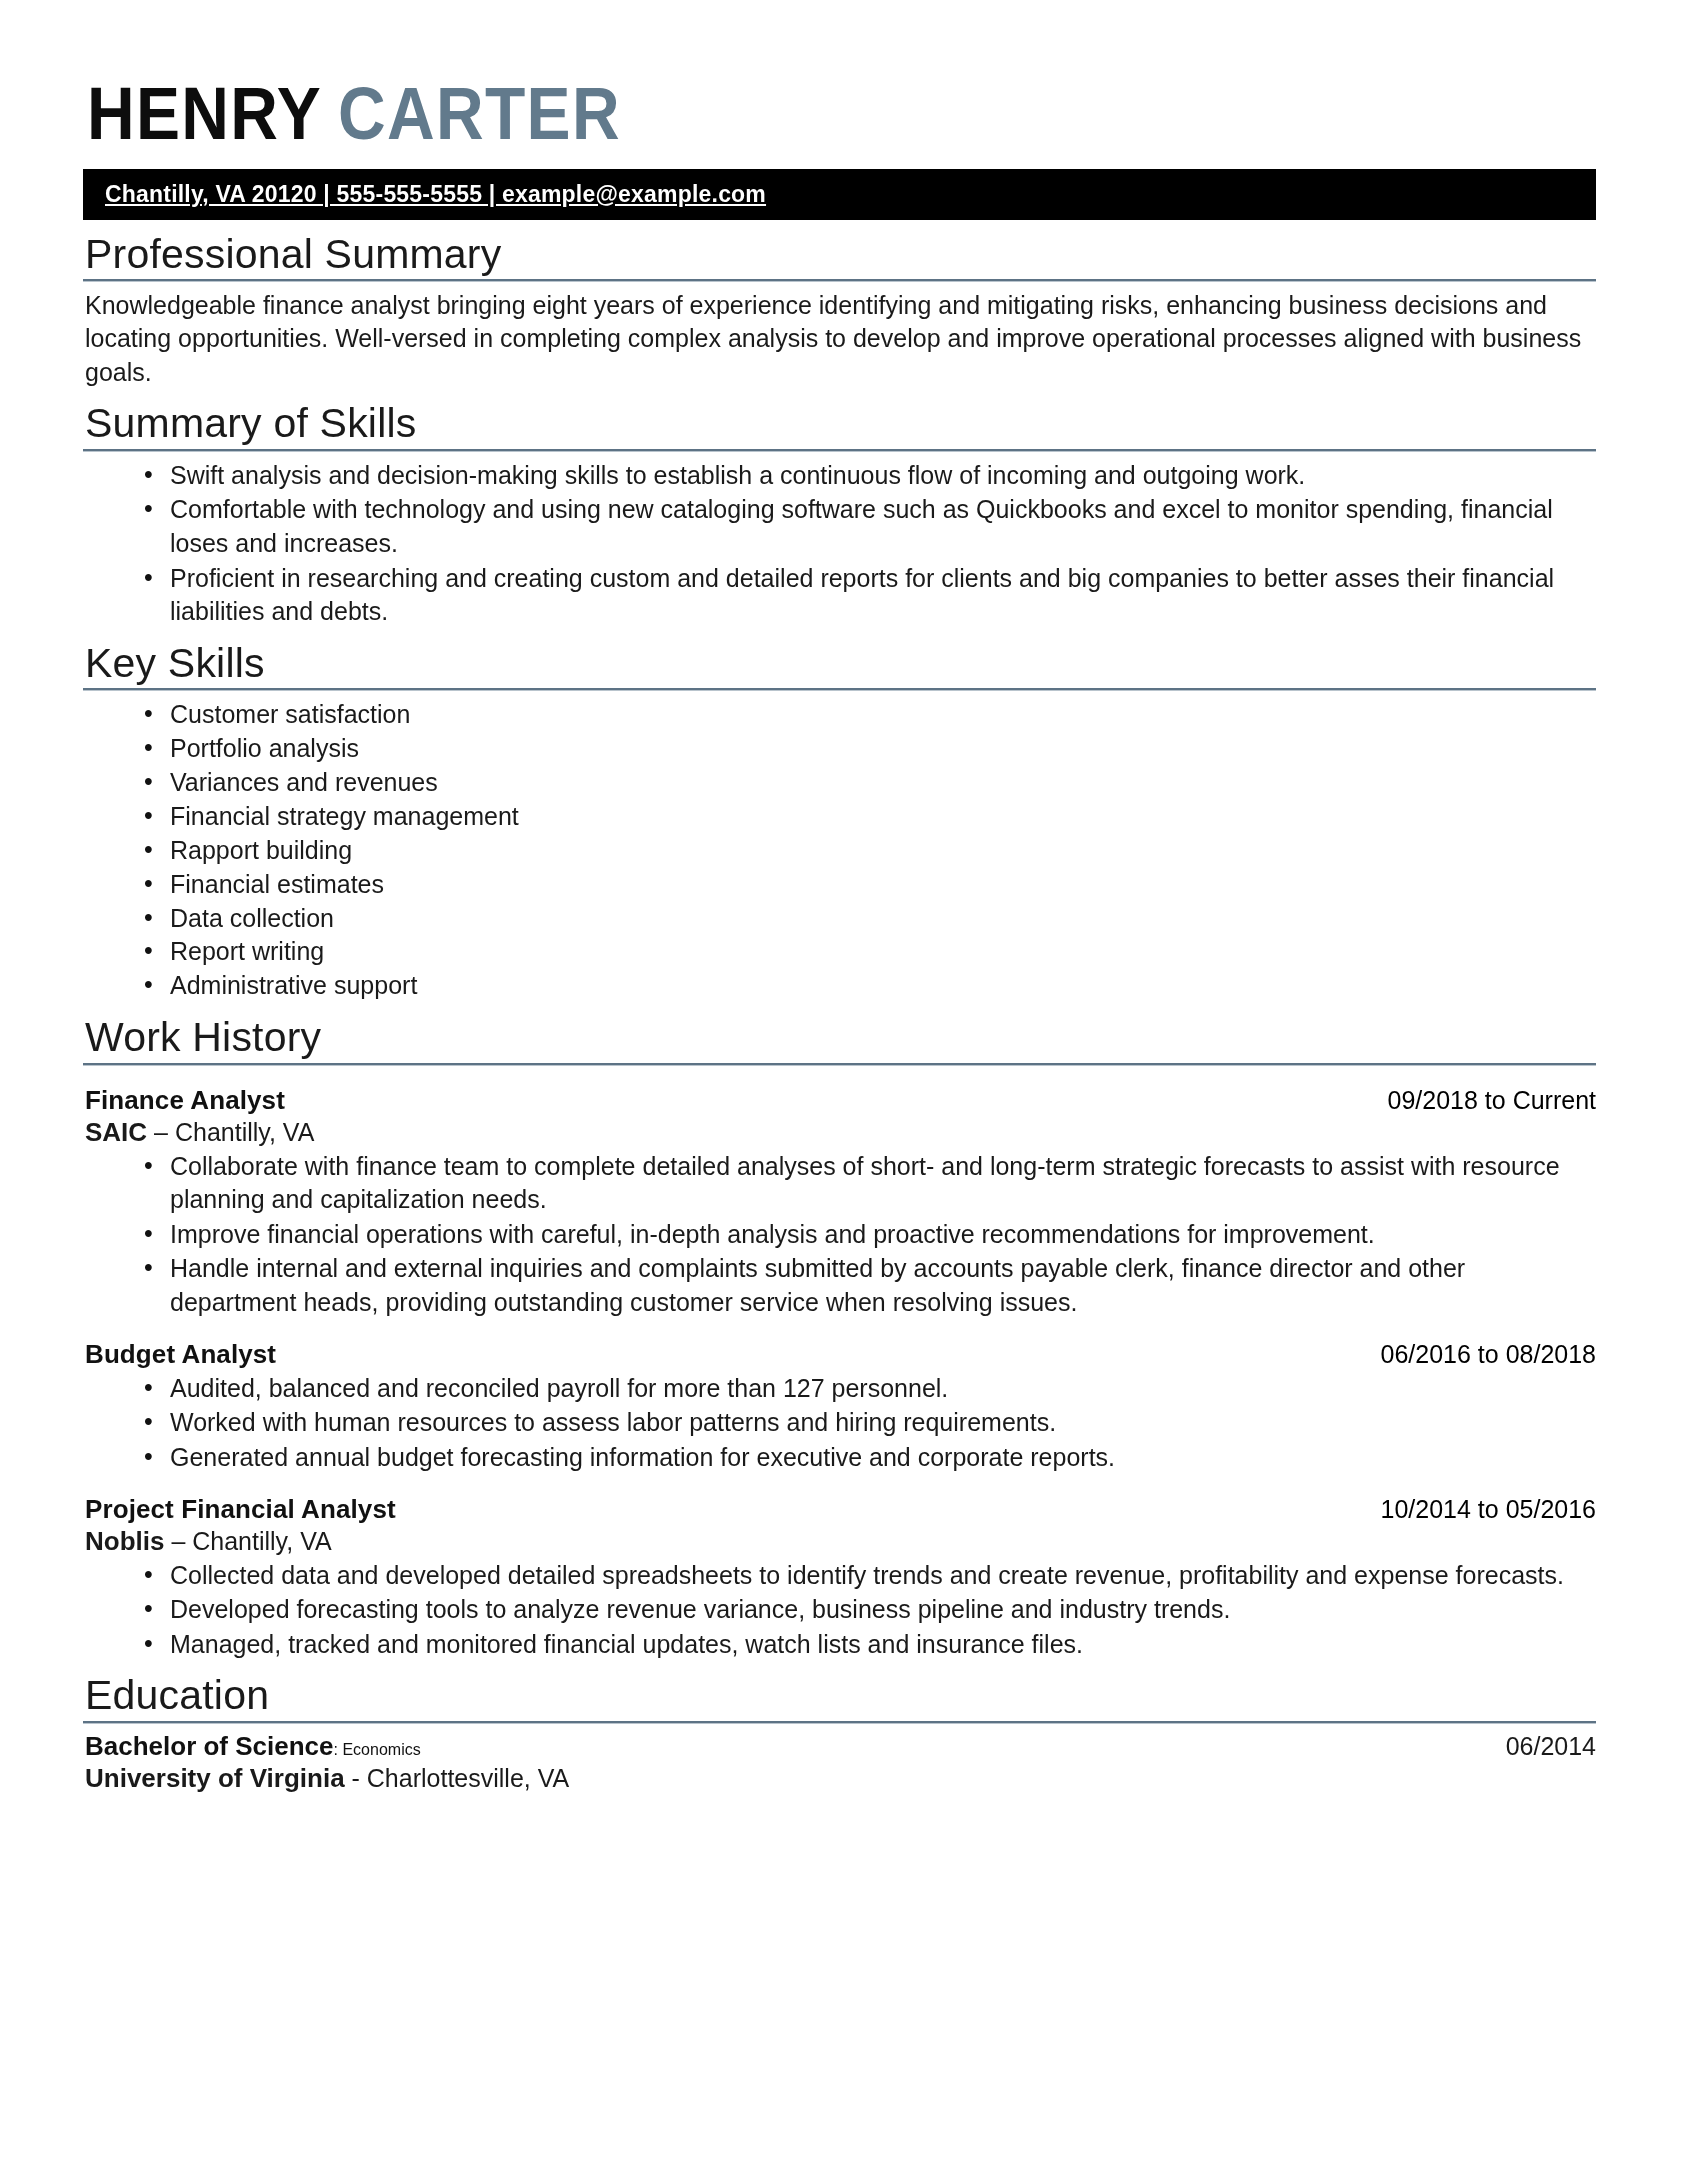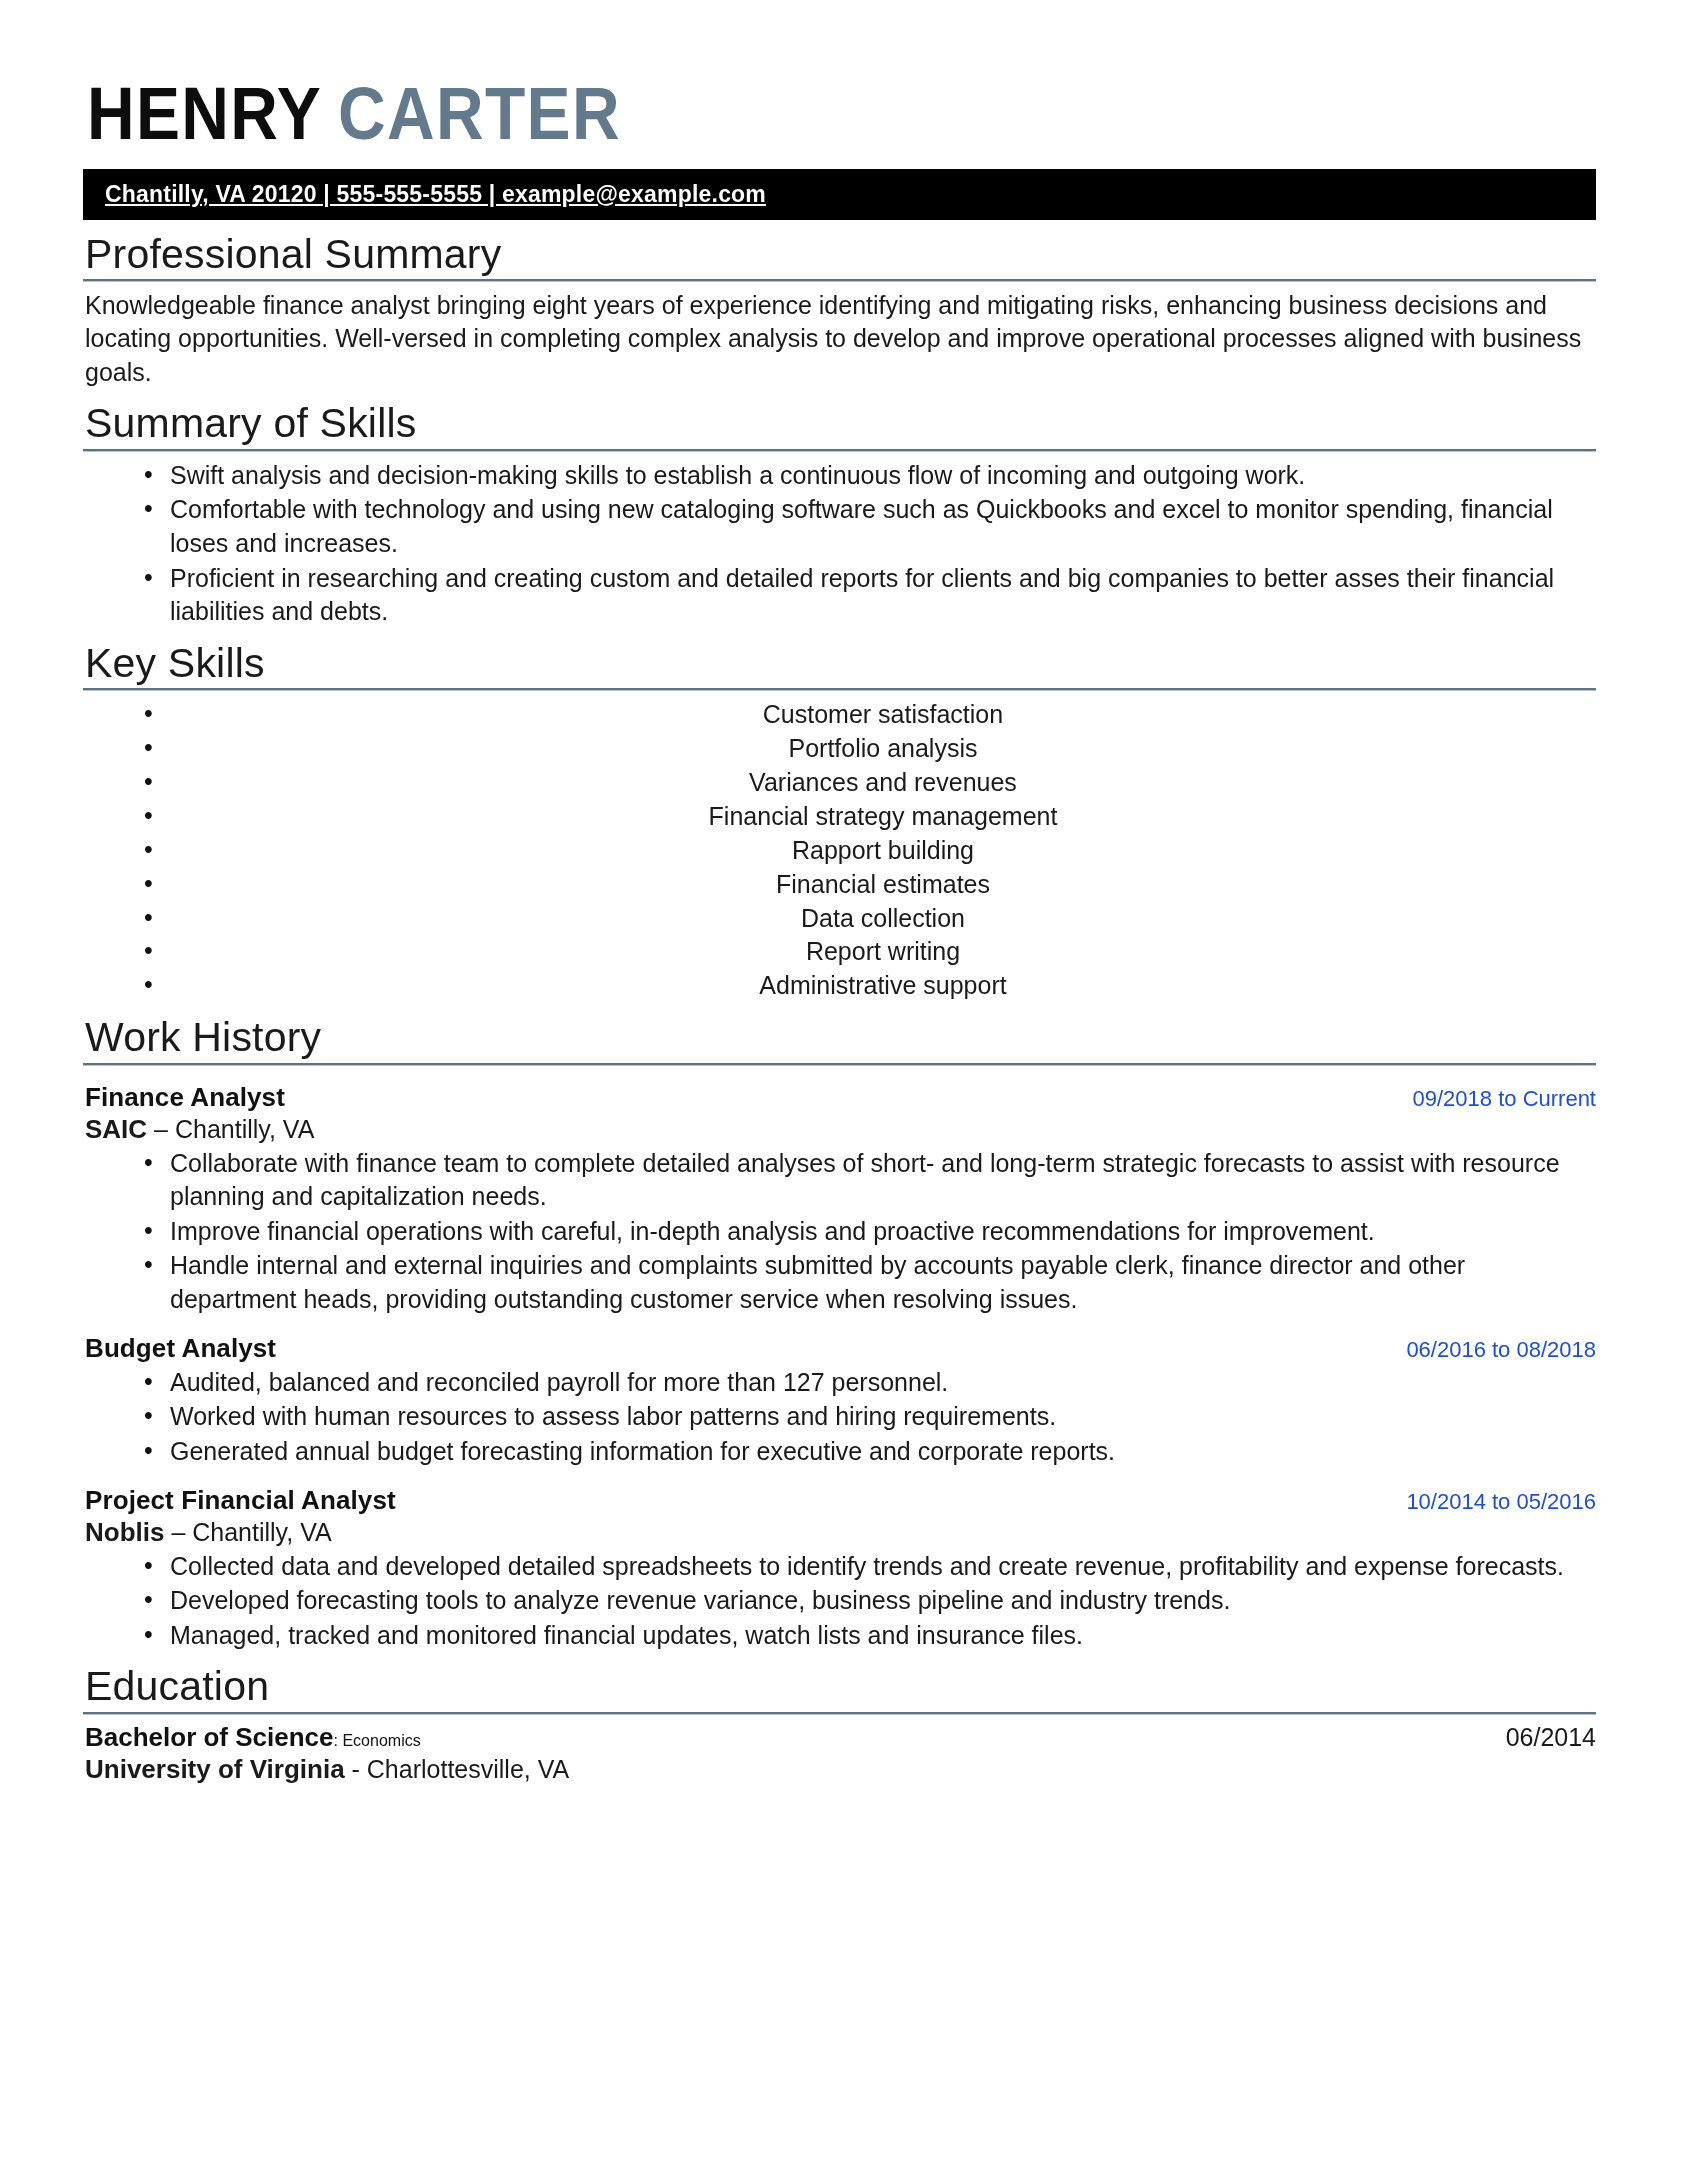"Customer satisfaction" ul.tight li { text-align: center -> none }
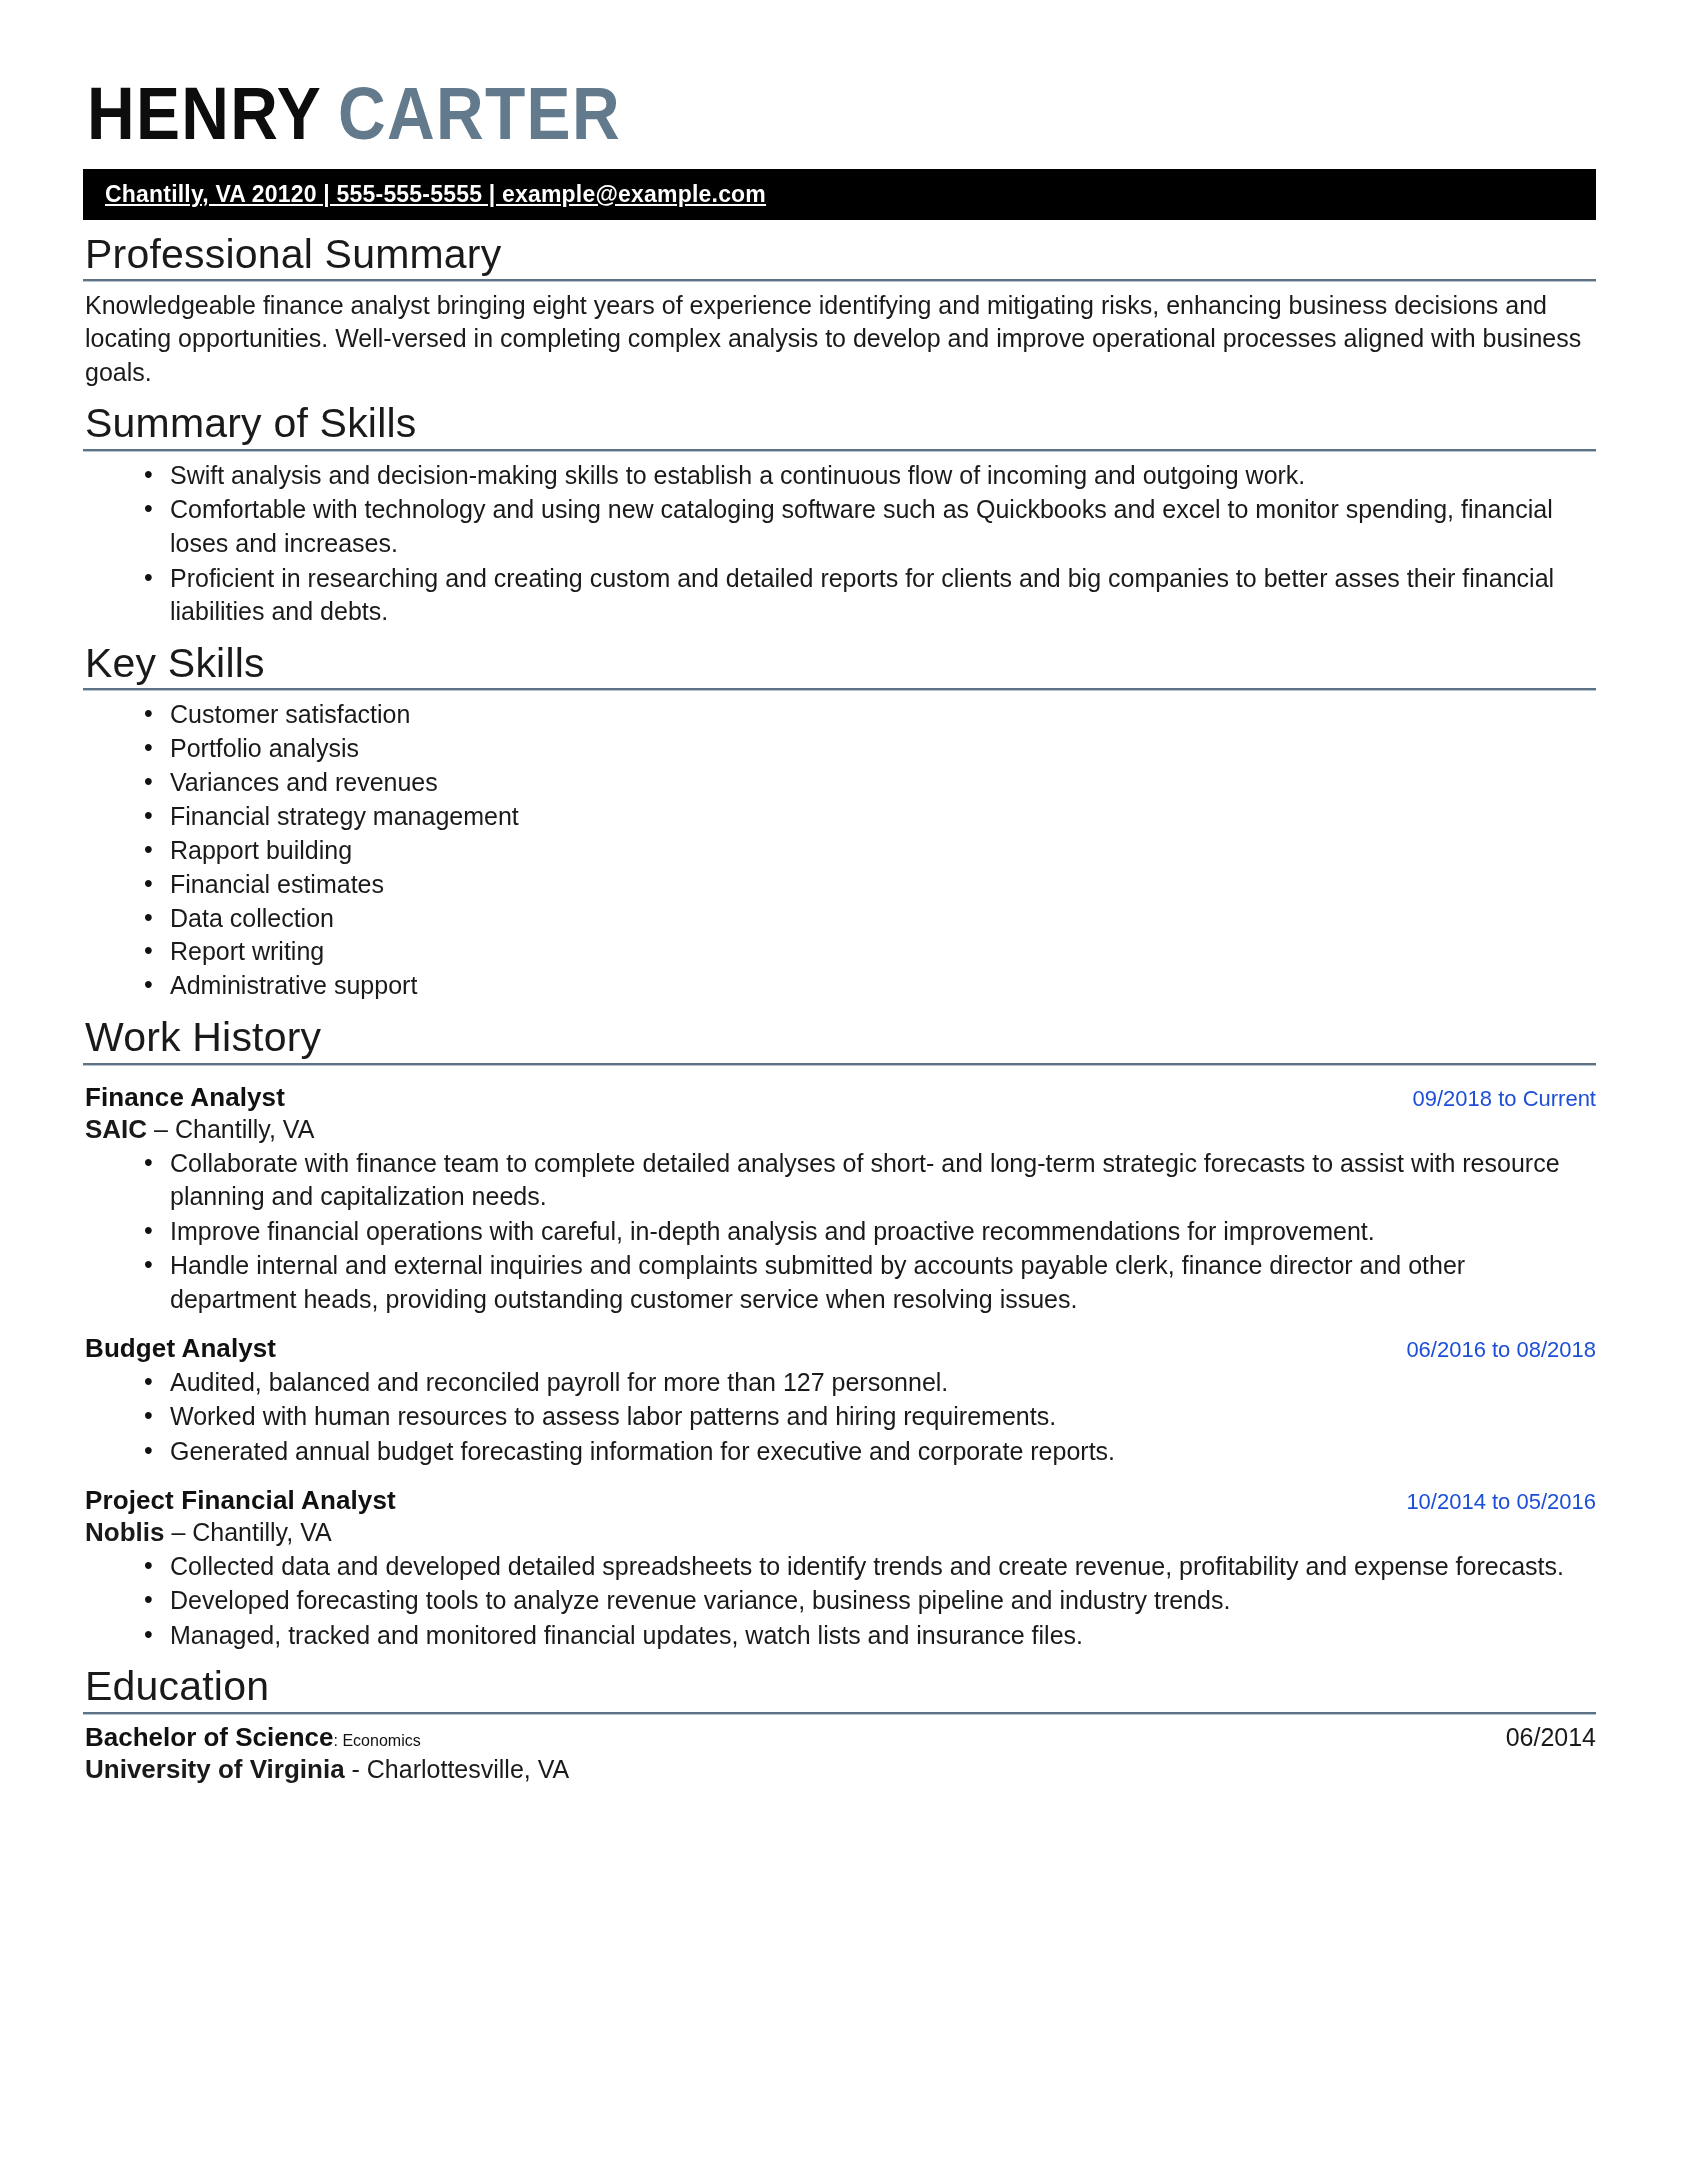"09/2018 to Current" .job-dates { color: #1d4ed8 -> #000000; font-size: 22px -> 25px }
